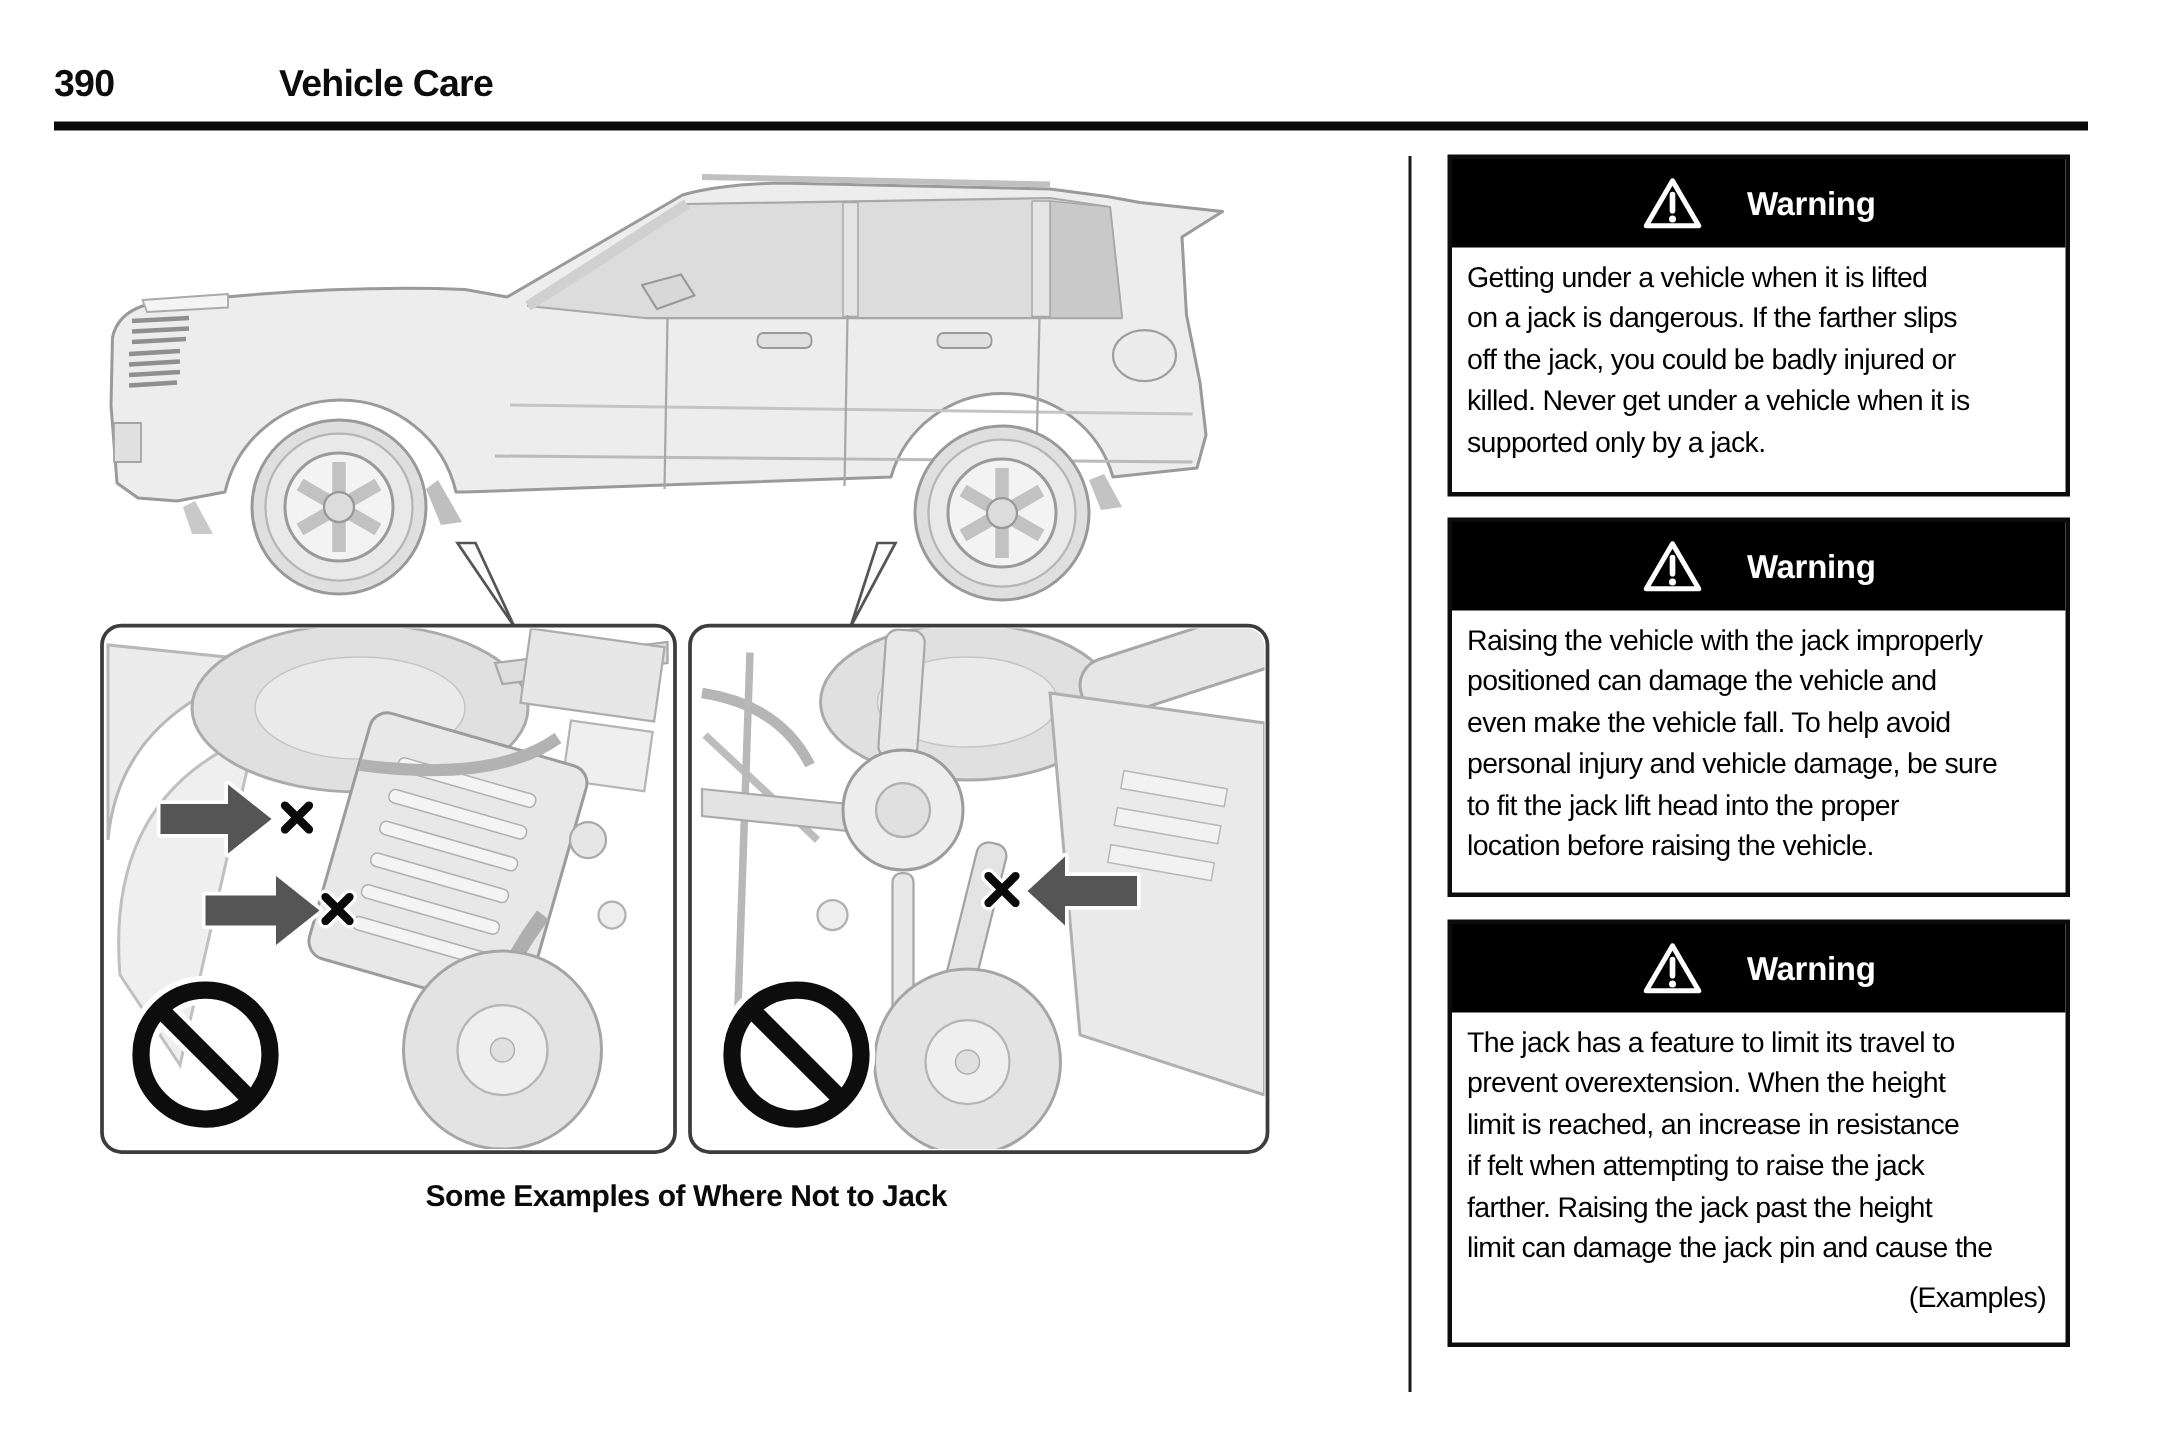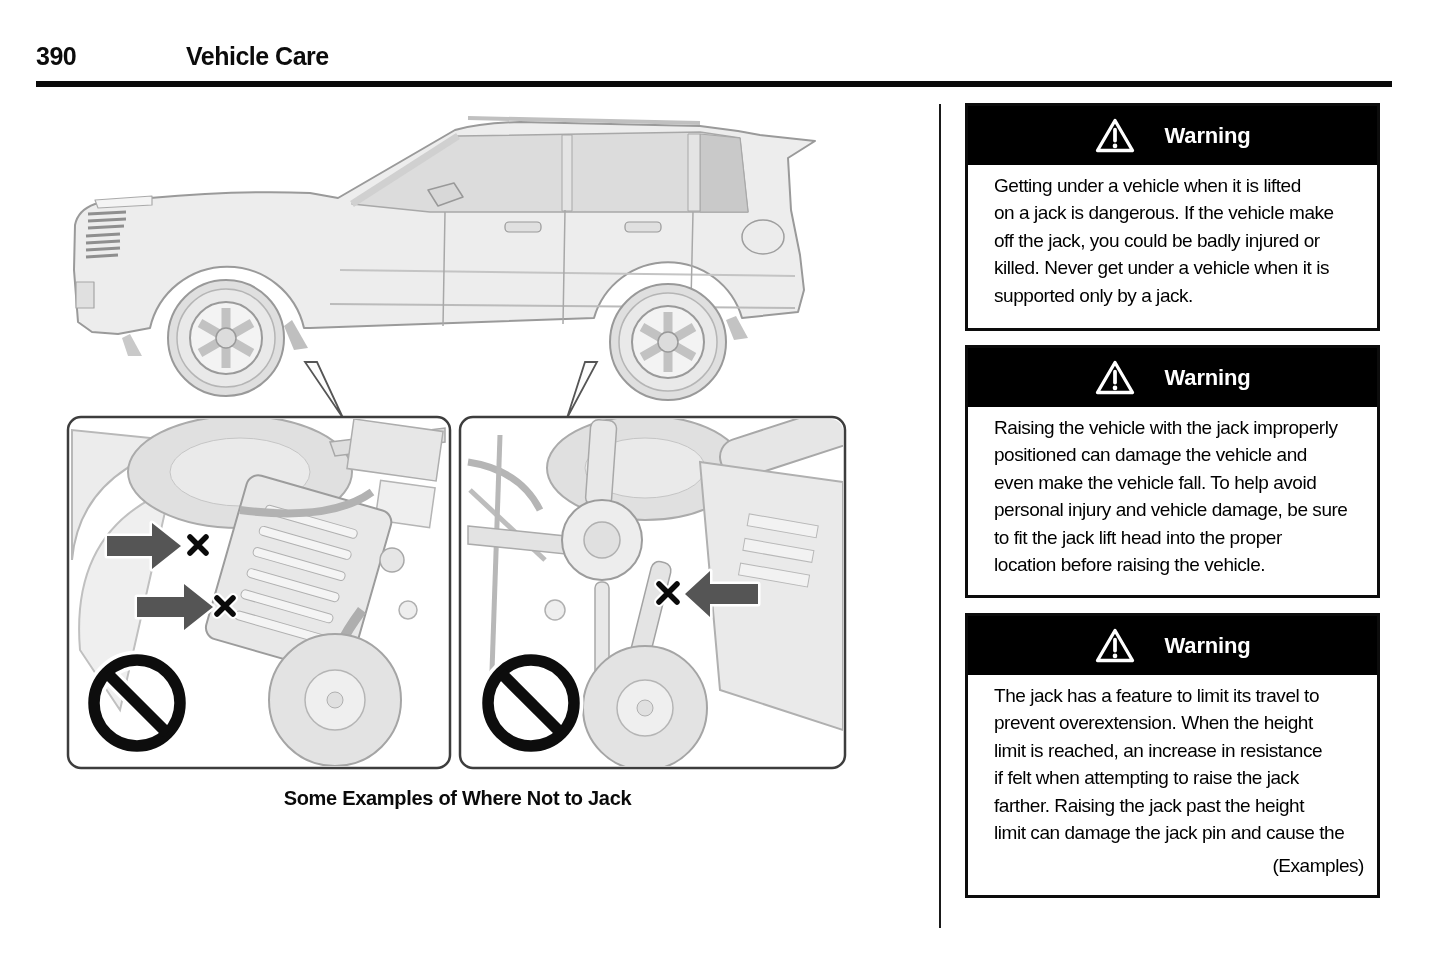"Getting under a vehicle when" .warning-box .wb-body { padding: 7px 11px 6px 26px -> 7px 11px 6px 10px }
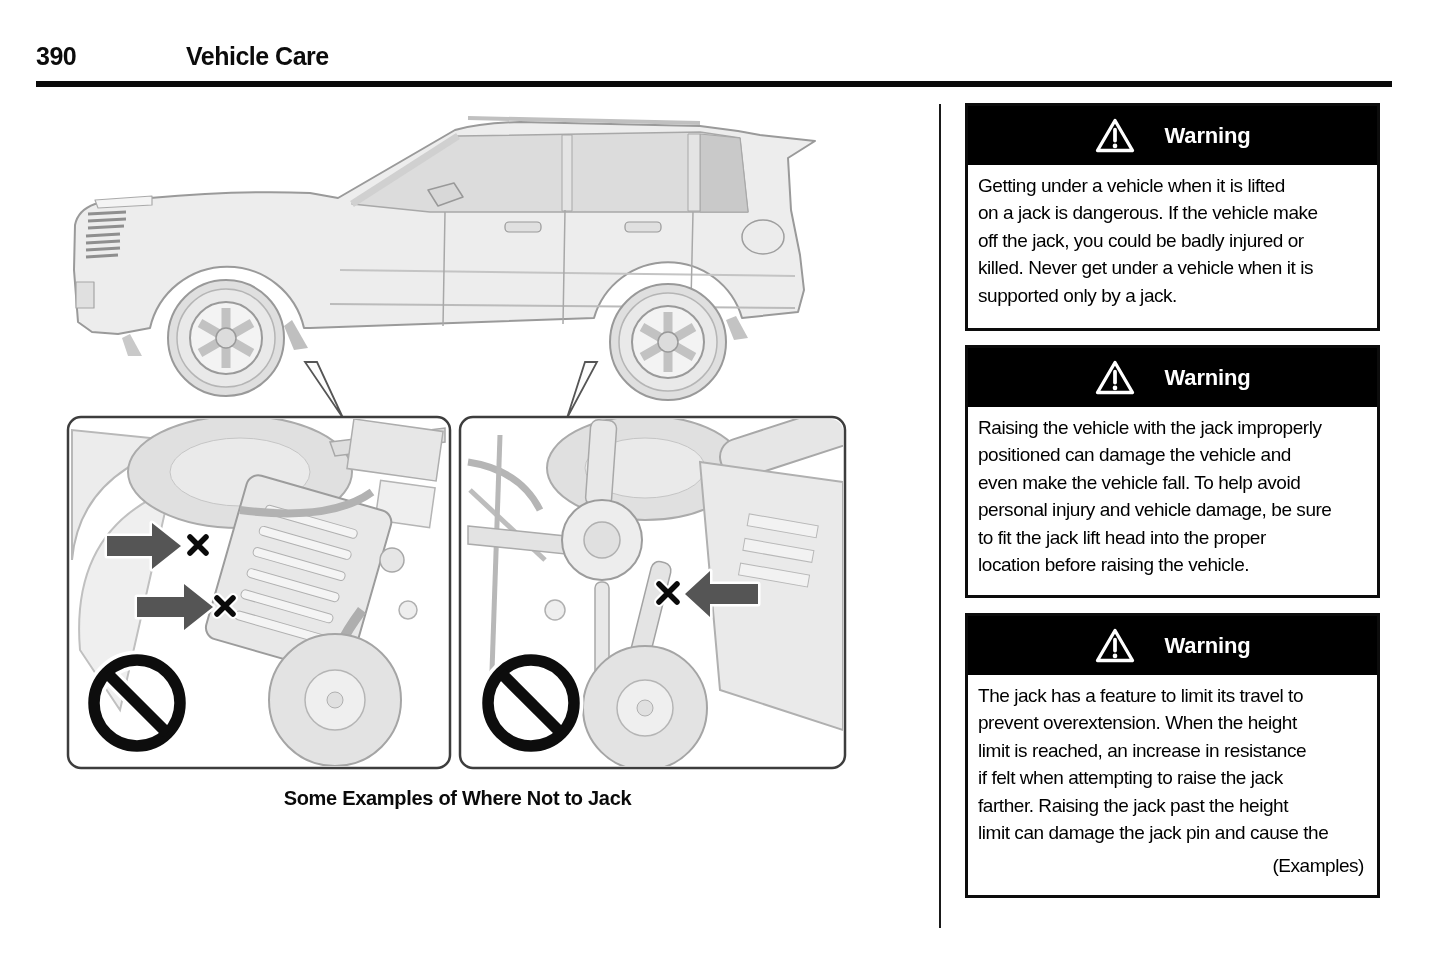"on a jack is dangerous." div.wline { text: vehicle make -> farther slips }
